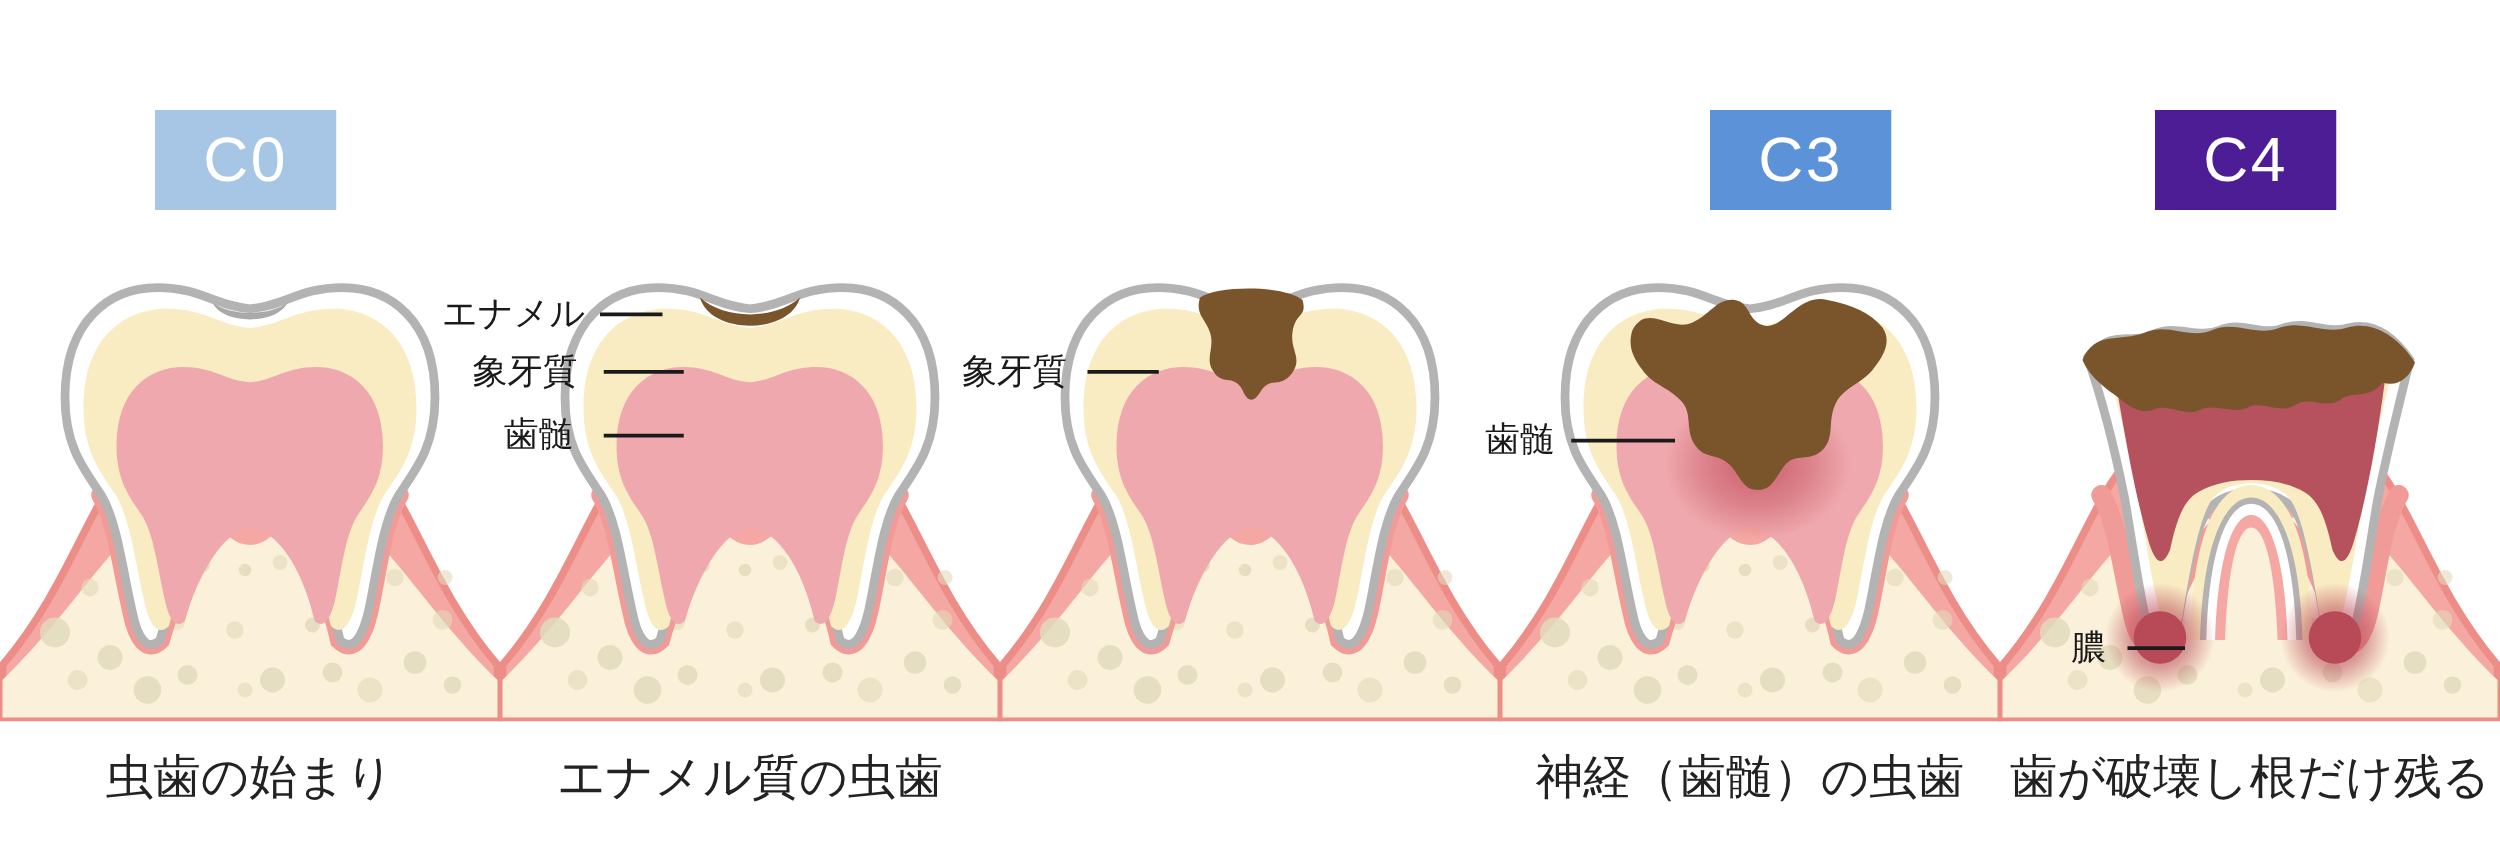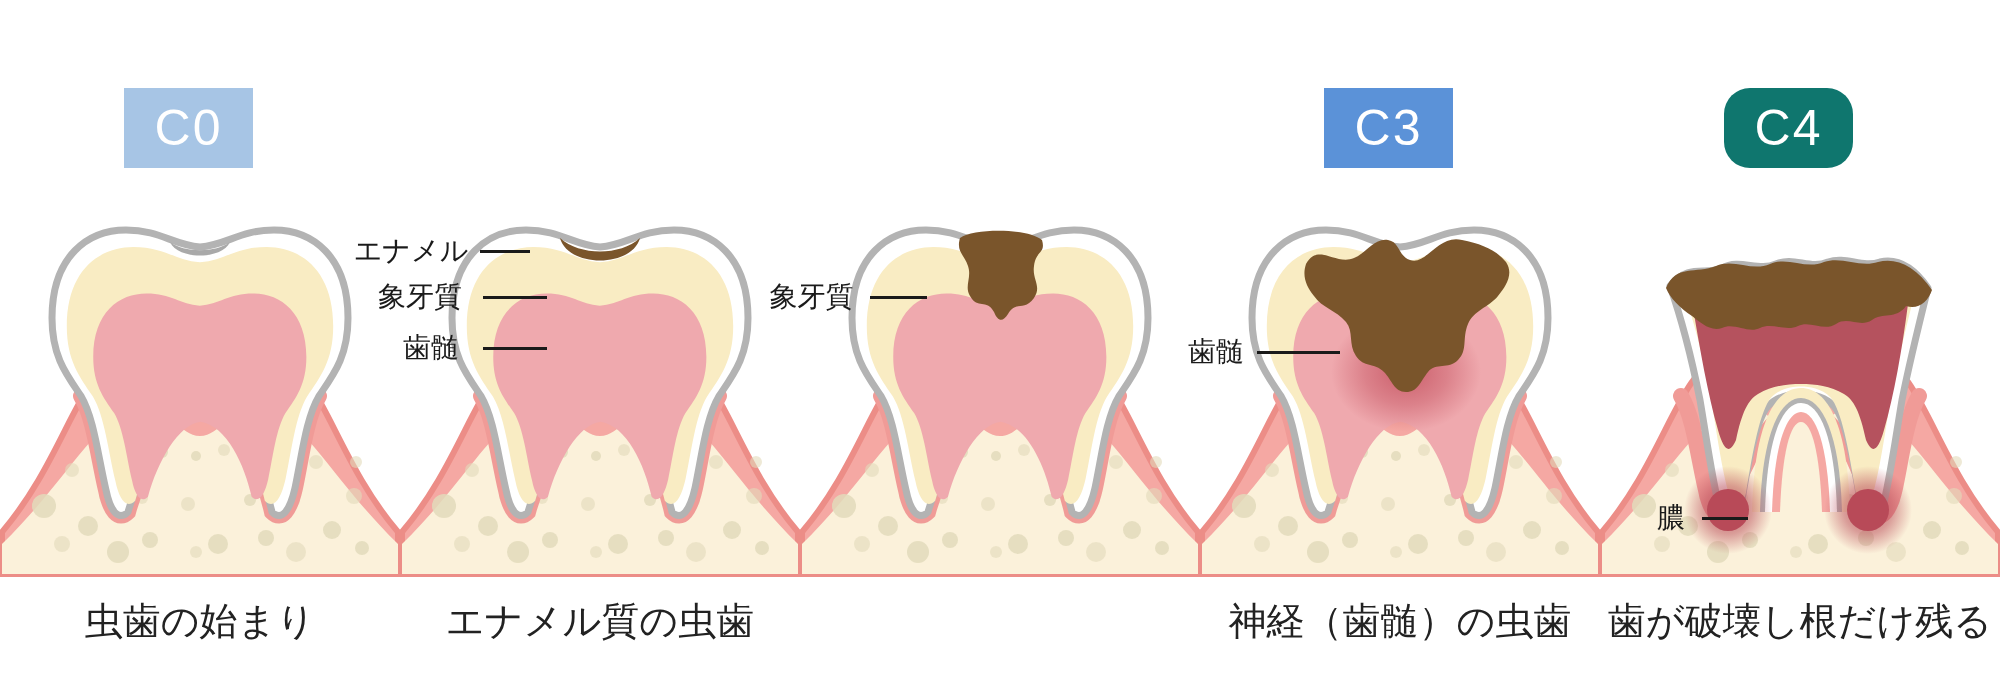"C0" .badge { width: 129px -> 145px }
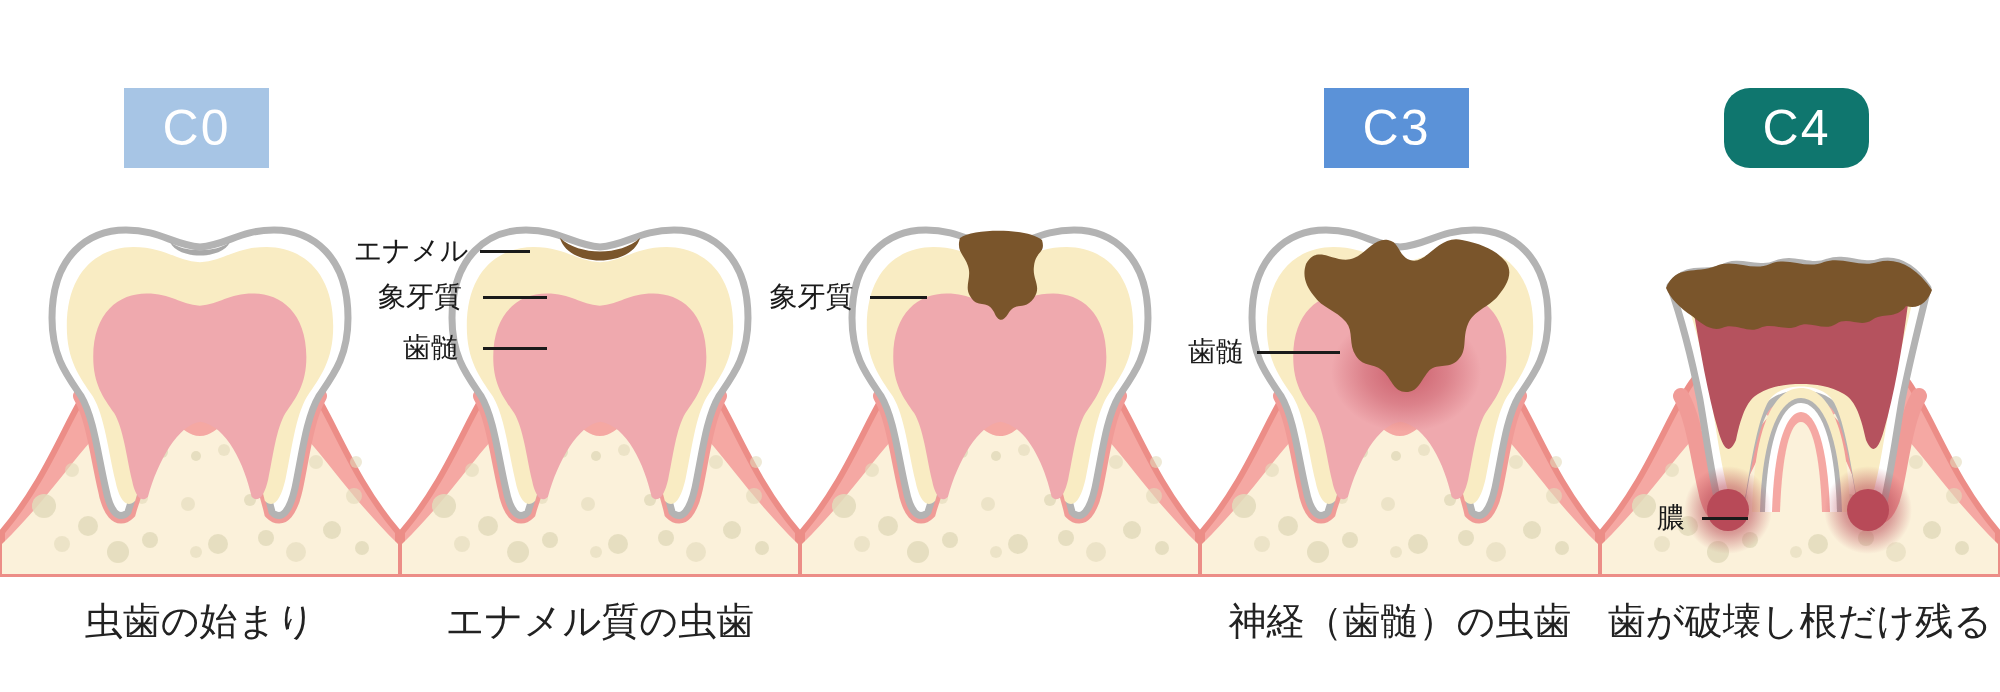"C3" div.badge { margin-left: none -> 44px }
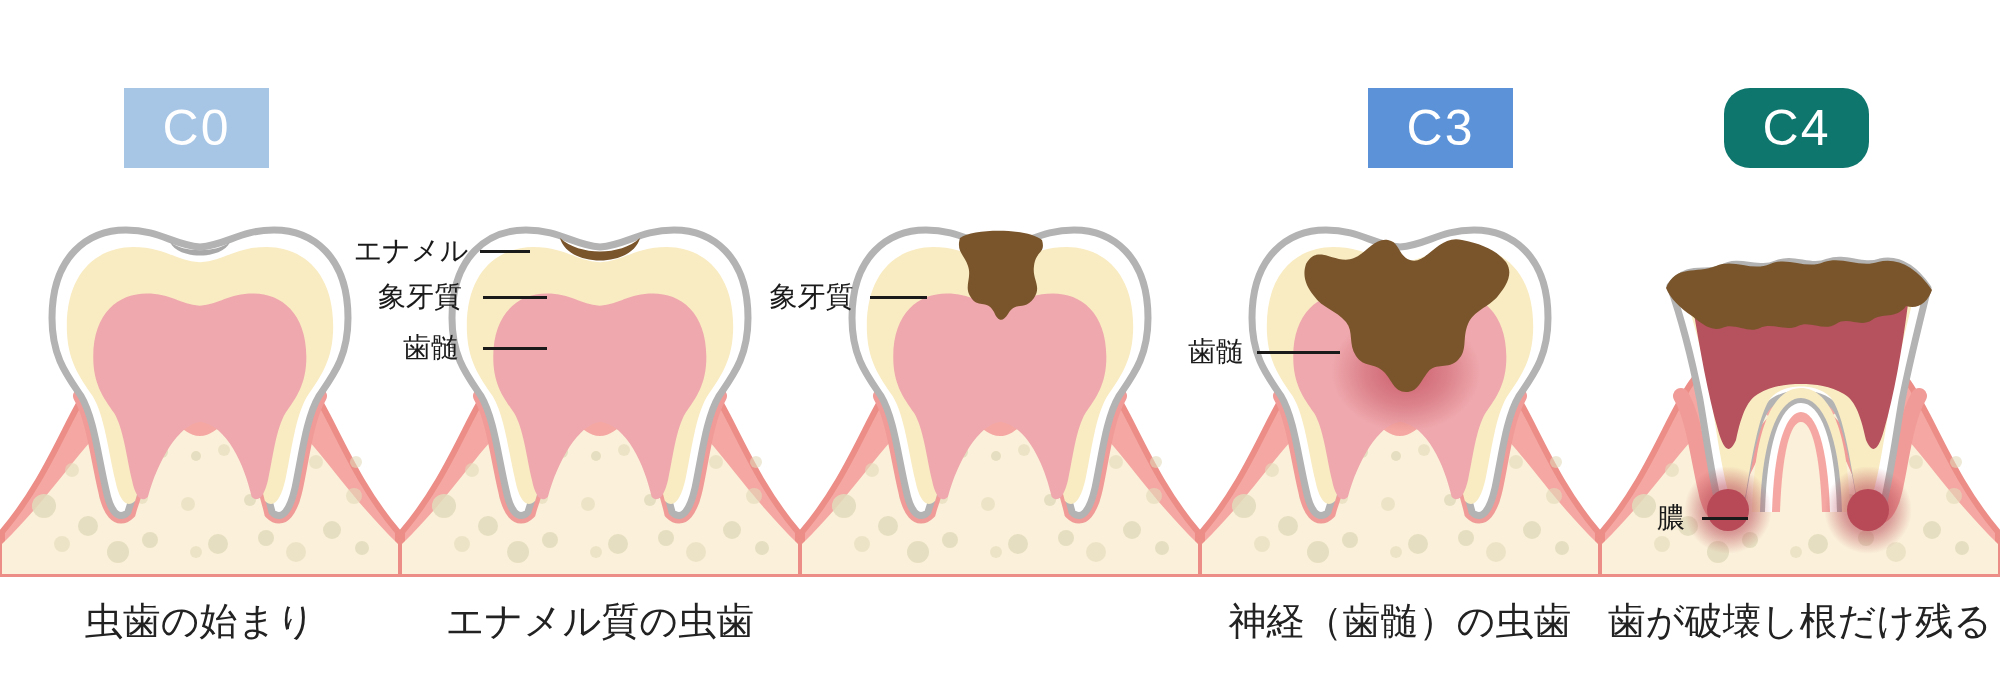"C4" div.badge { background: #0f766e -> #4c1d95; border-radius: 26px -> none }
